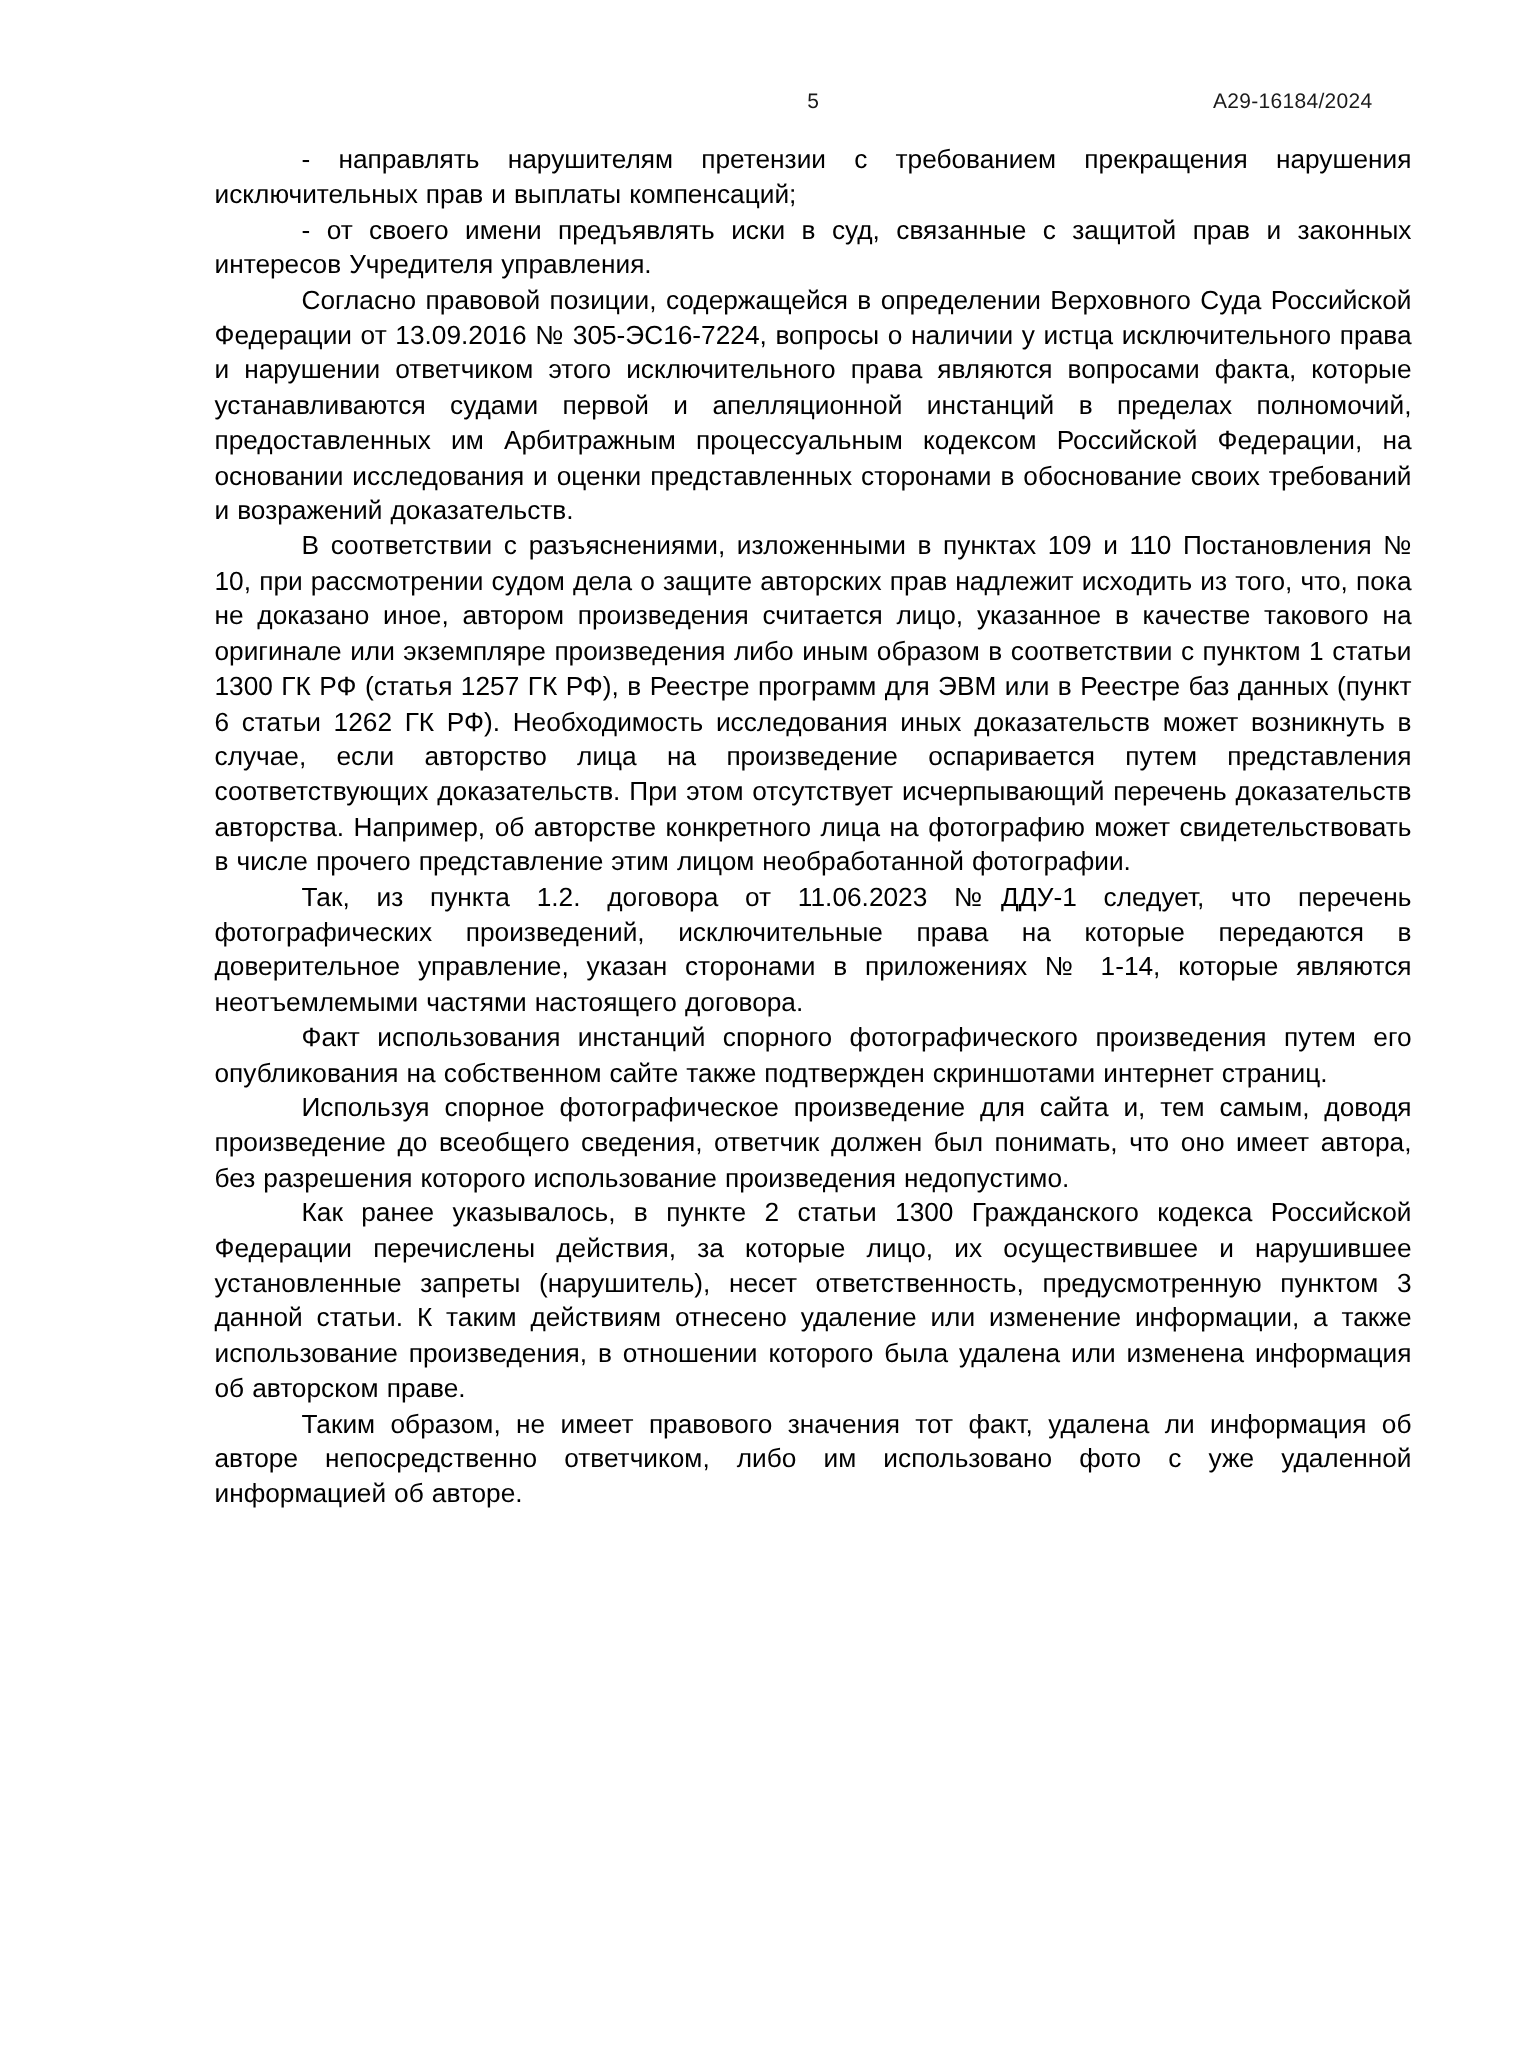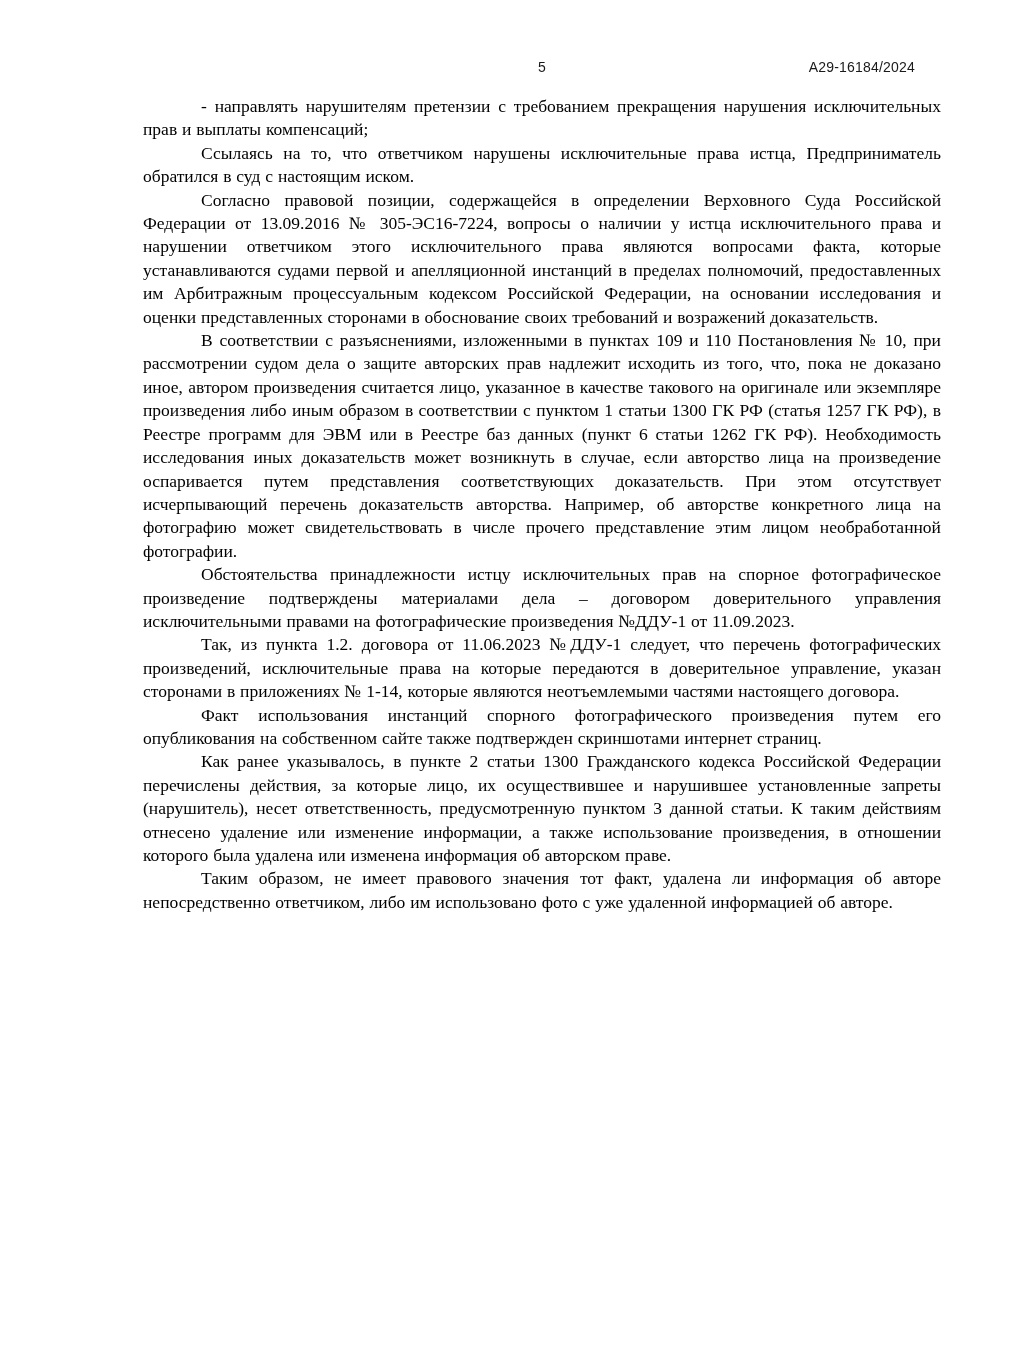"- направлять нарушителям претензии с" .document-body { font-family: Liberation Serif, serif -> Liberation Sans, sans-serif }
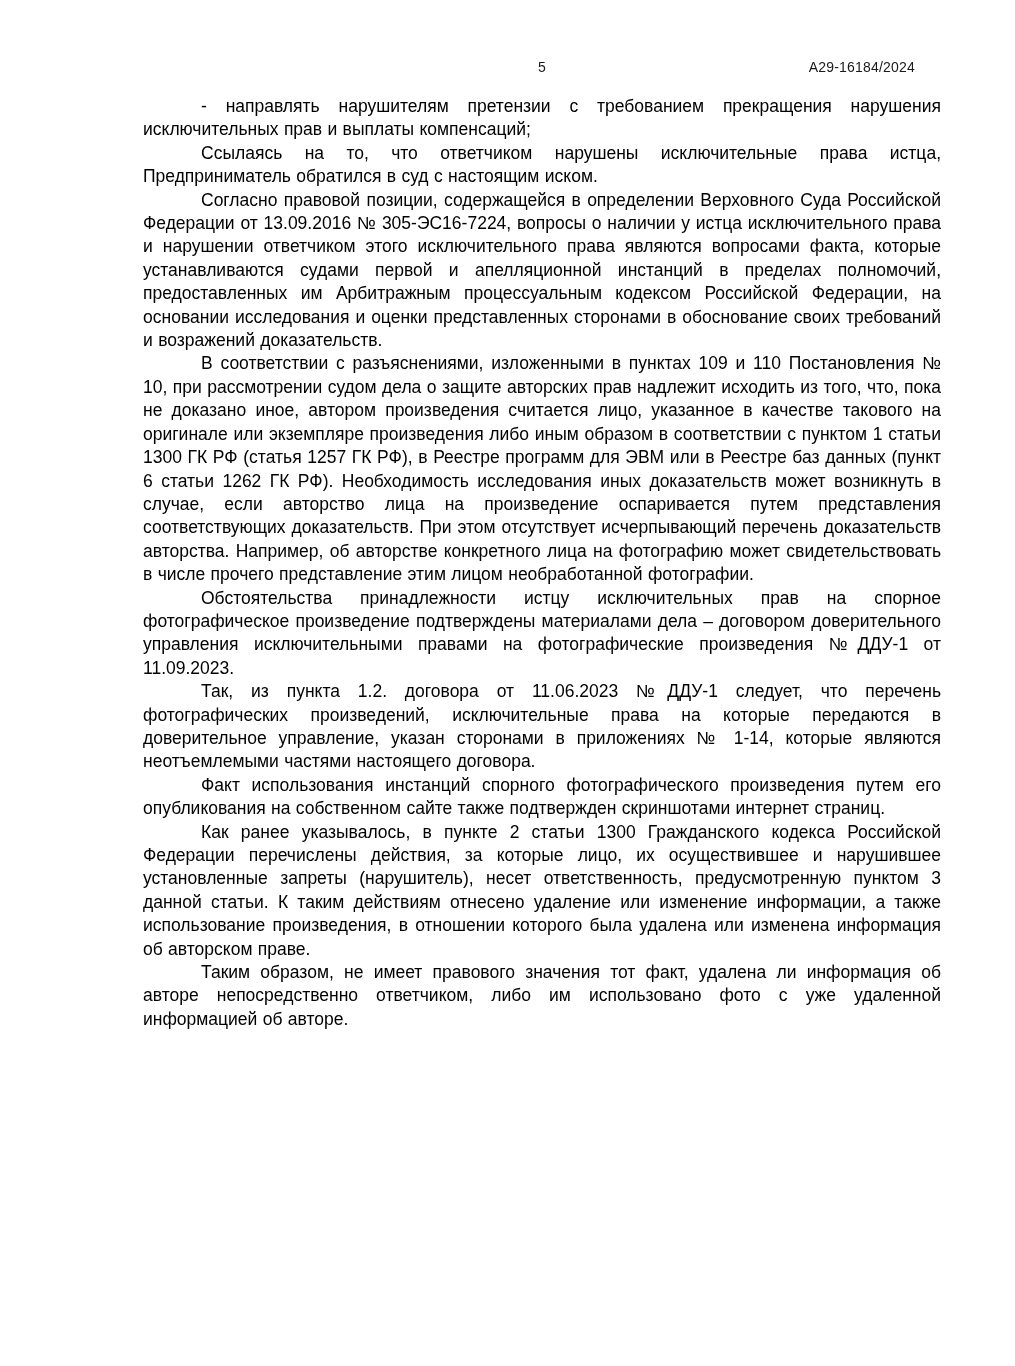"- от своего имени предъявлять" p { html: none -> <p>- от своего имени предъявлять иски в суд, связанные с защитой прав и законных интересов Учредителя управления.</p> }
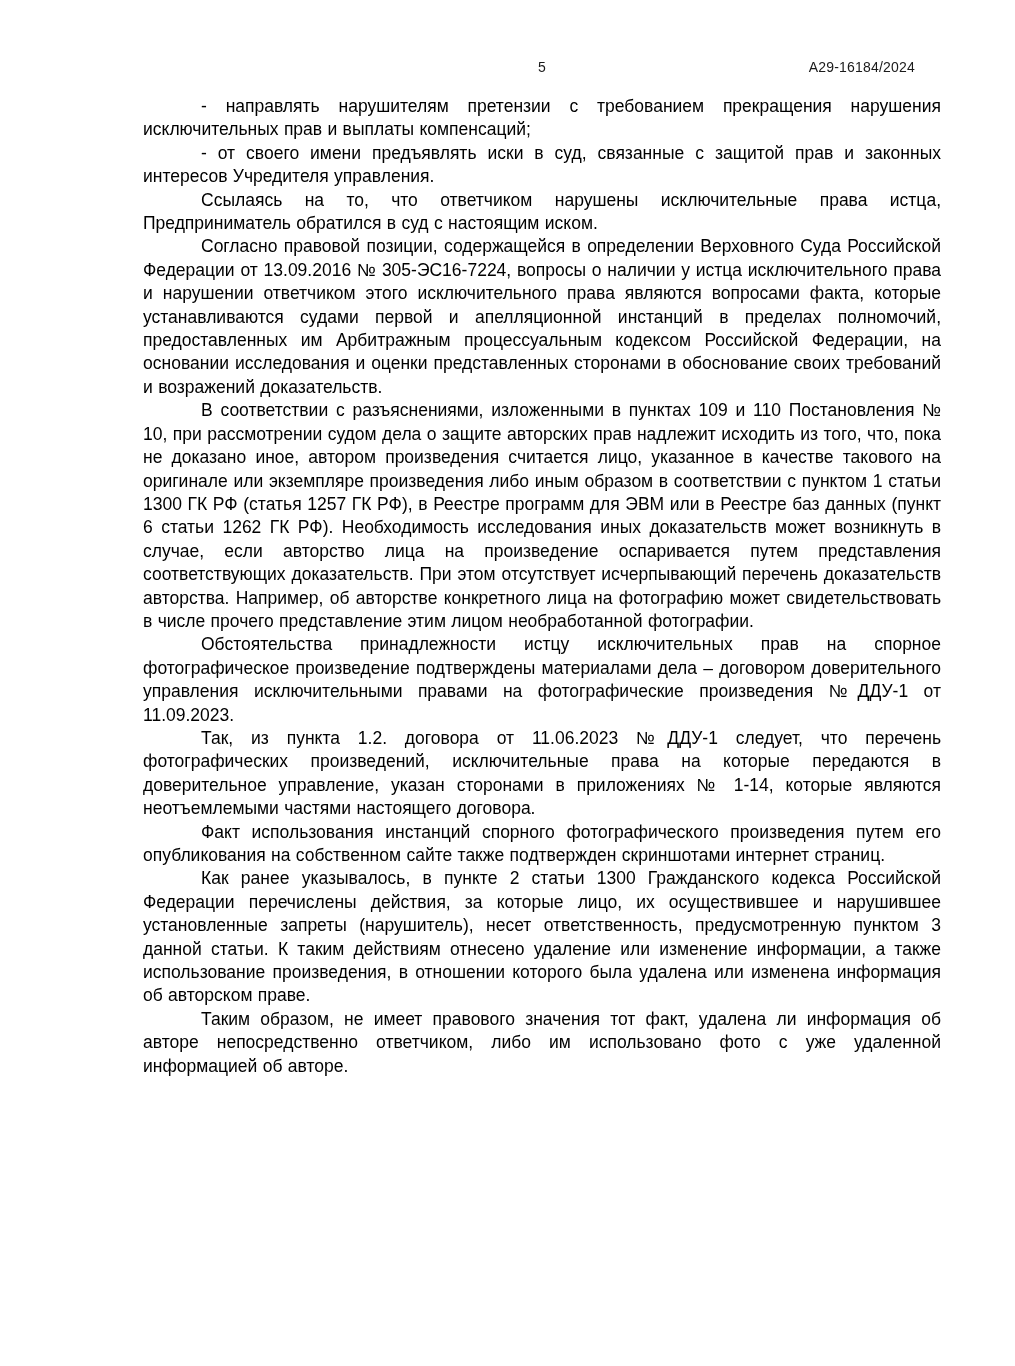"Ссылаясь на то, что ответчиком" p { html: <p>Ссылаясь на то, что ответчиком нарушены исключительные права истца, Предприниматель обратился в суд с настоящим иском.</p> -> none }
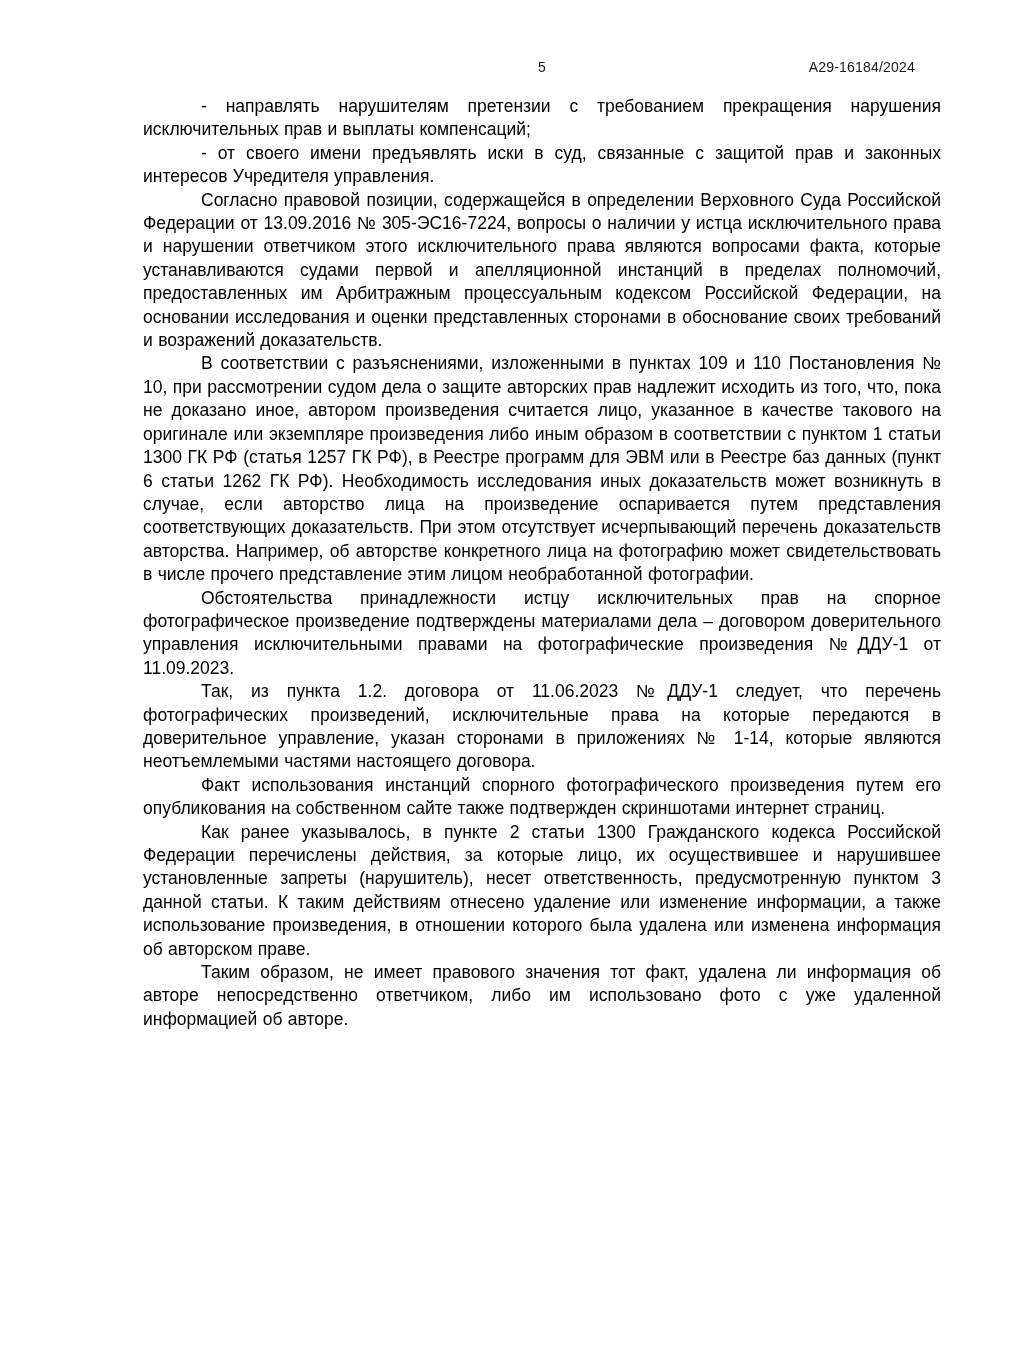"Обстоятельства принадлежности истцу" p { html: <p>Обстоятельства принадлежности истцу исключительных прав на спорное фотографическое произведение подтверждены материалами дела – договором доверительного управления исключительными правами на фотографические произведения №ДДУ-1 от 11.09.2023.</p> -> none }
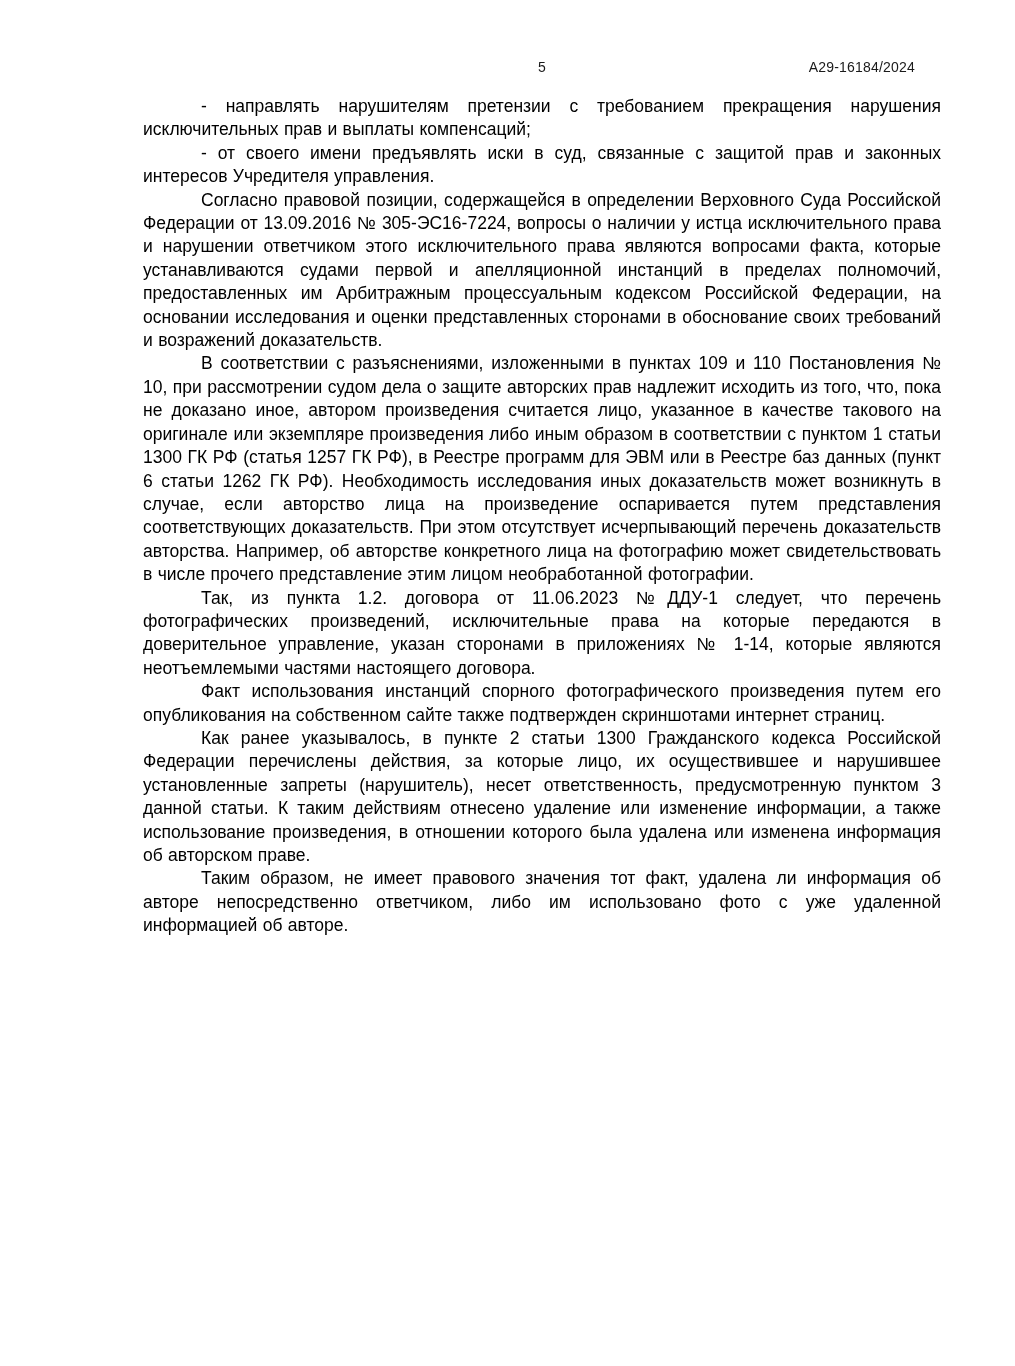"Используя спорное фотографическое" p { html: none -> <p>Используя спорное фотографическое произведение для сайта и, тем самым, доводя произведение до всеобщего сведения, ответчик должен был понимать, что оно имеет автора, без разрешения которого использование произведения недопустимо.</p> }
